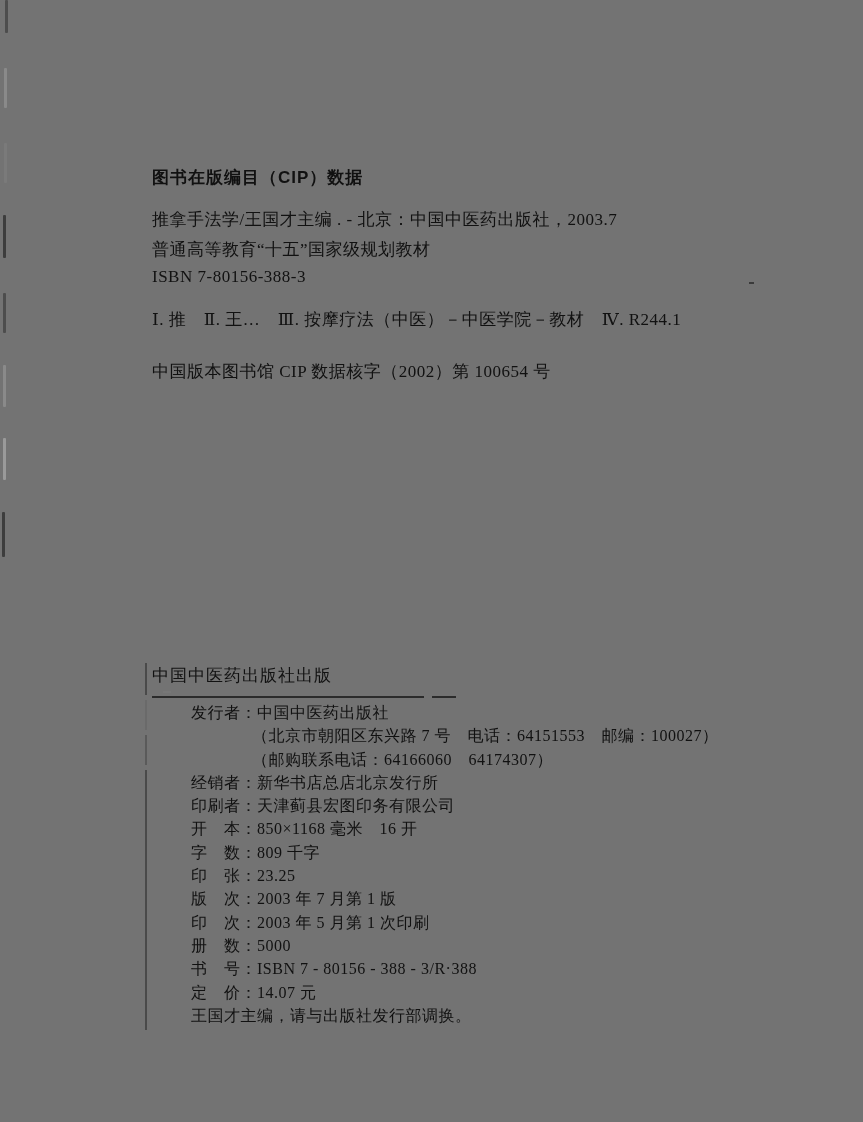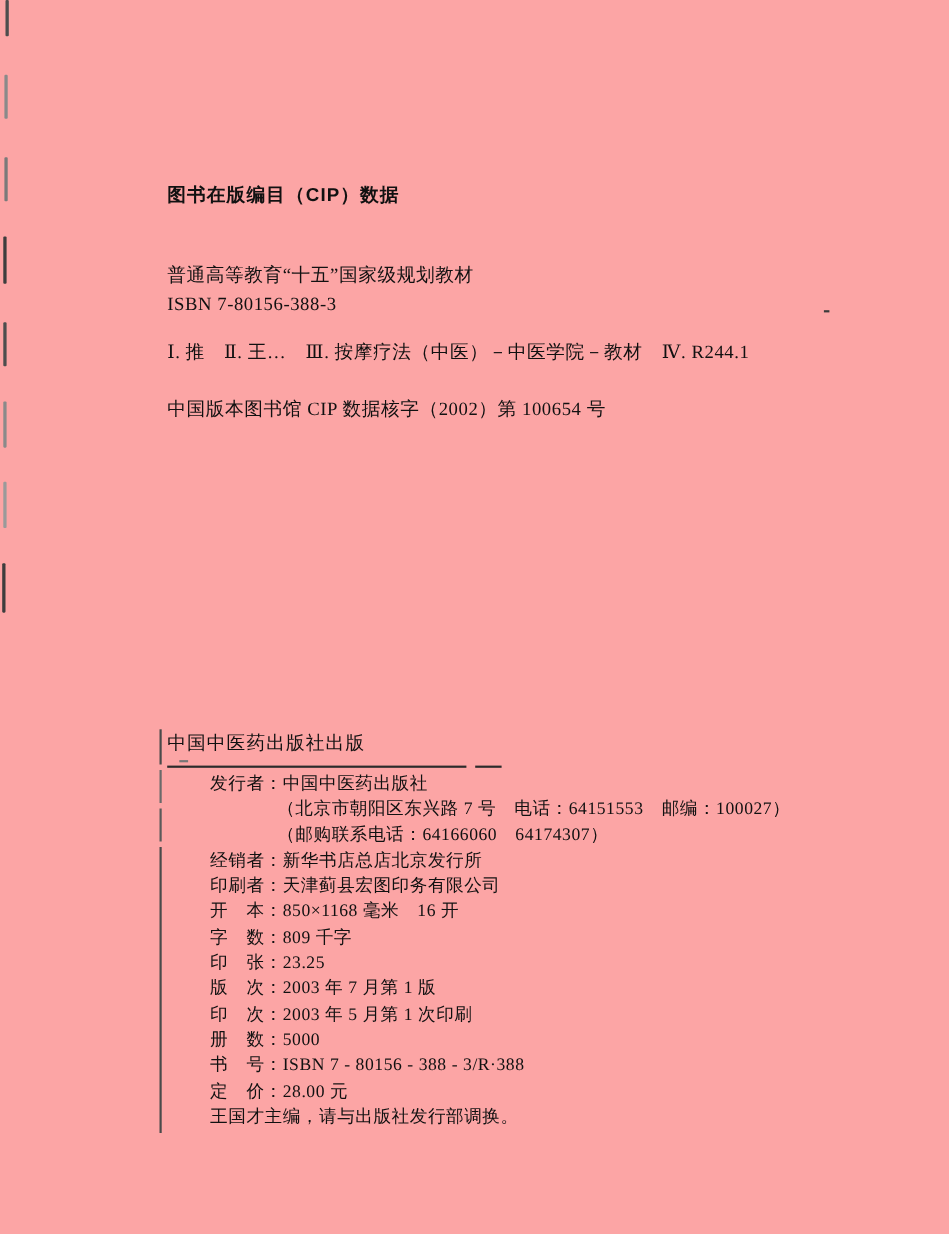"图书在版编目（CIP）数据" .page { background: #fca5a5 -> #737373 }
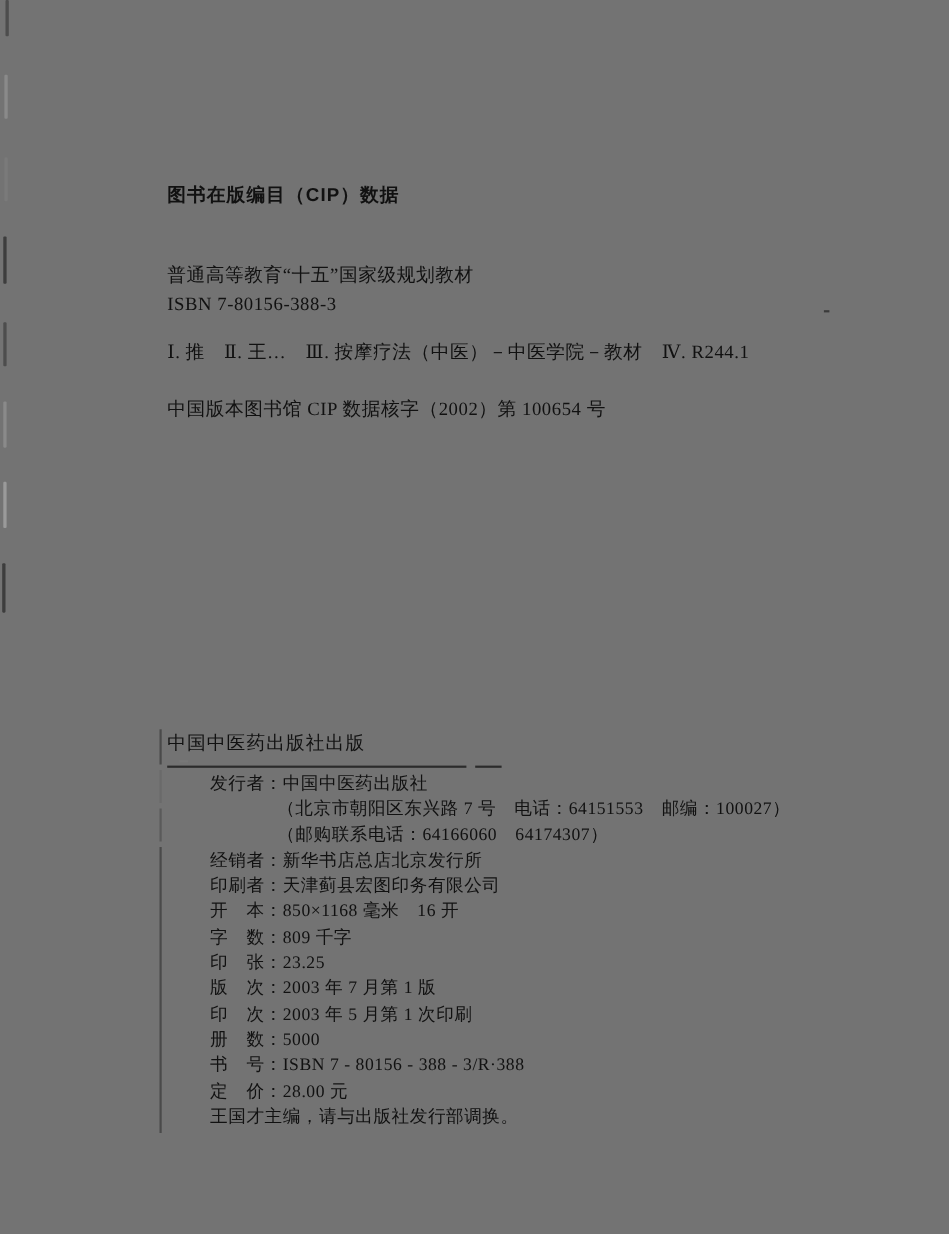"推拿手法学/王国才主编 . - 北京：中国中医药出版社，2003.7" div.cip-line { html: none -> <div>推拿手法学/王国才主编 . - 北京：中国中医药出版社，2003.7</div> }
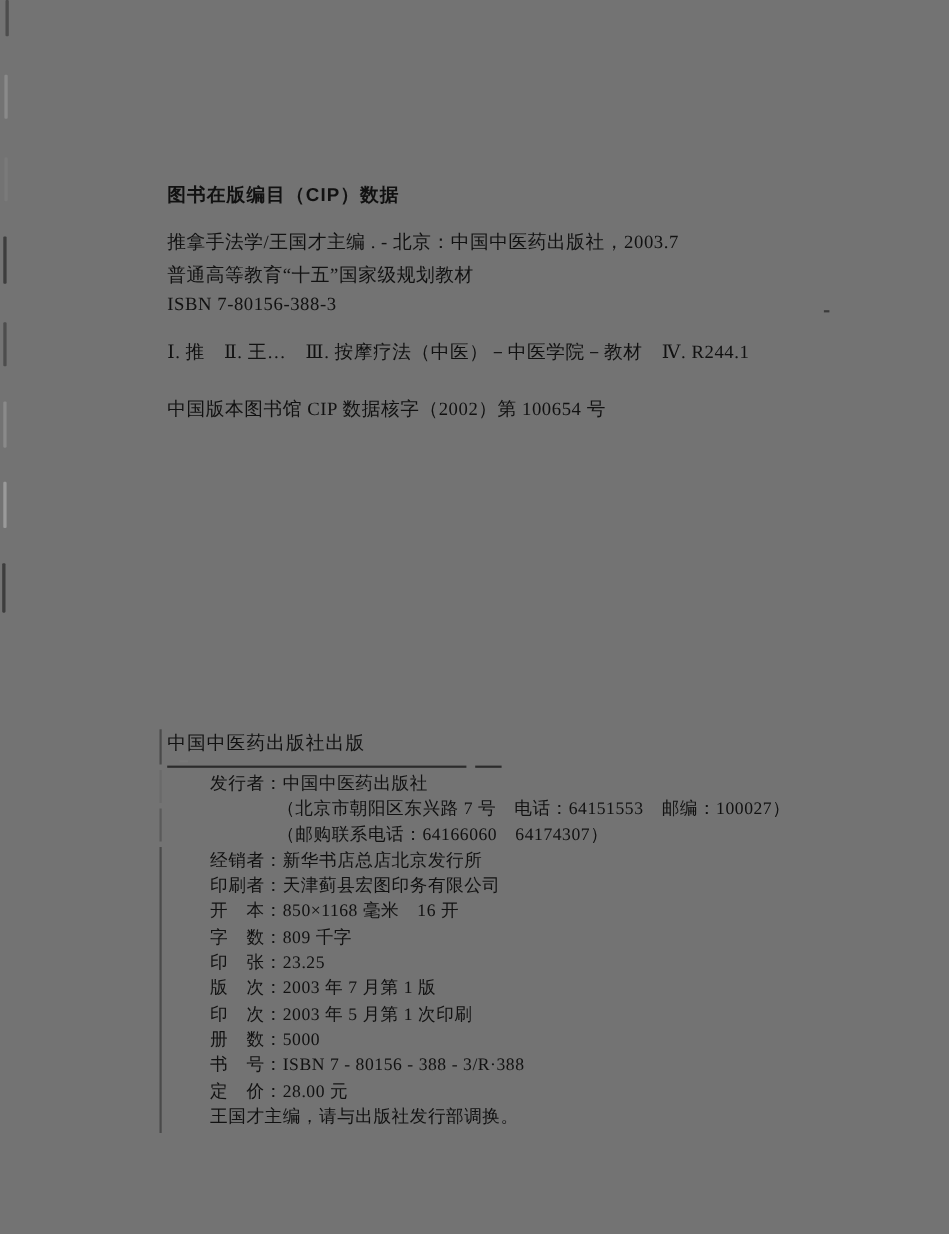"定 价：28.00 元" div.cline { text: 28.00 -> 14.07 }
